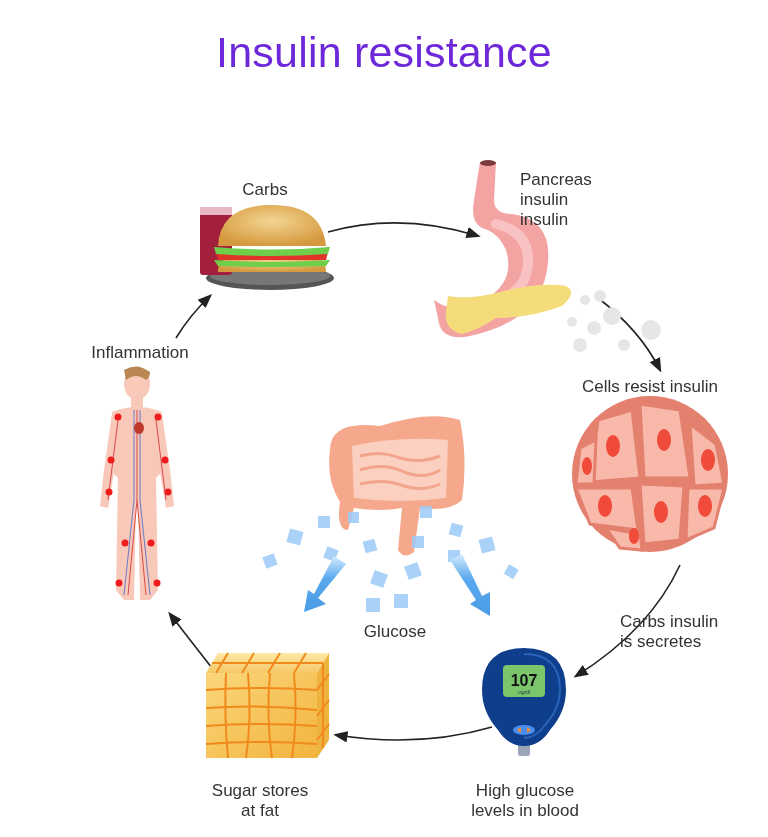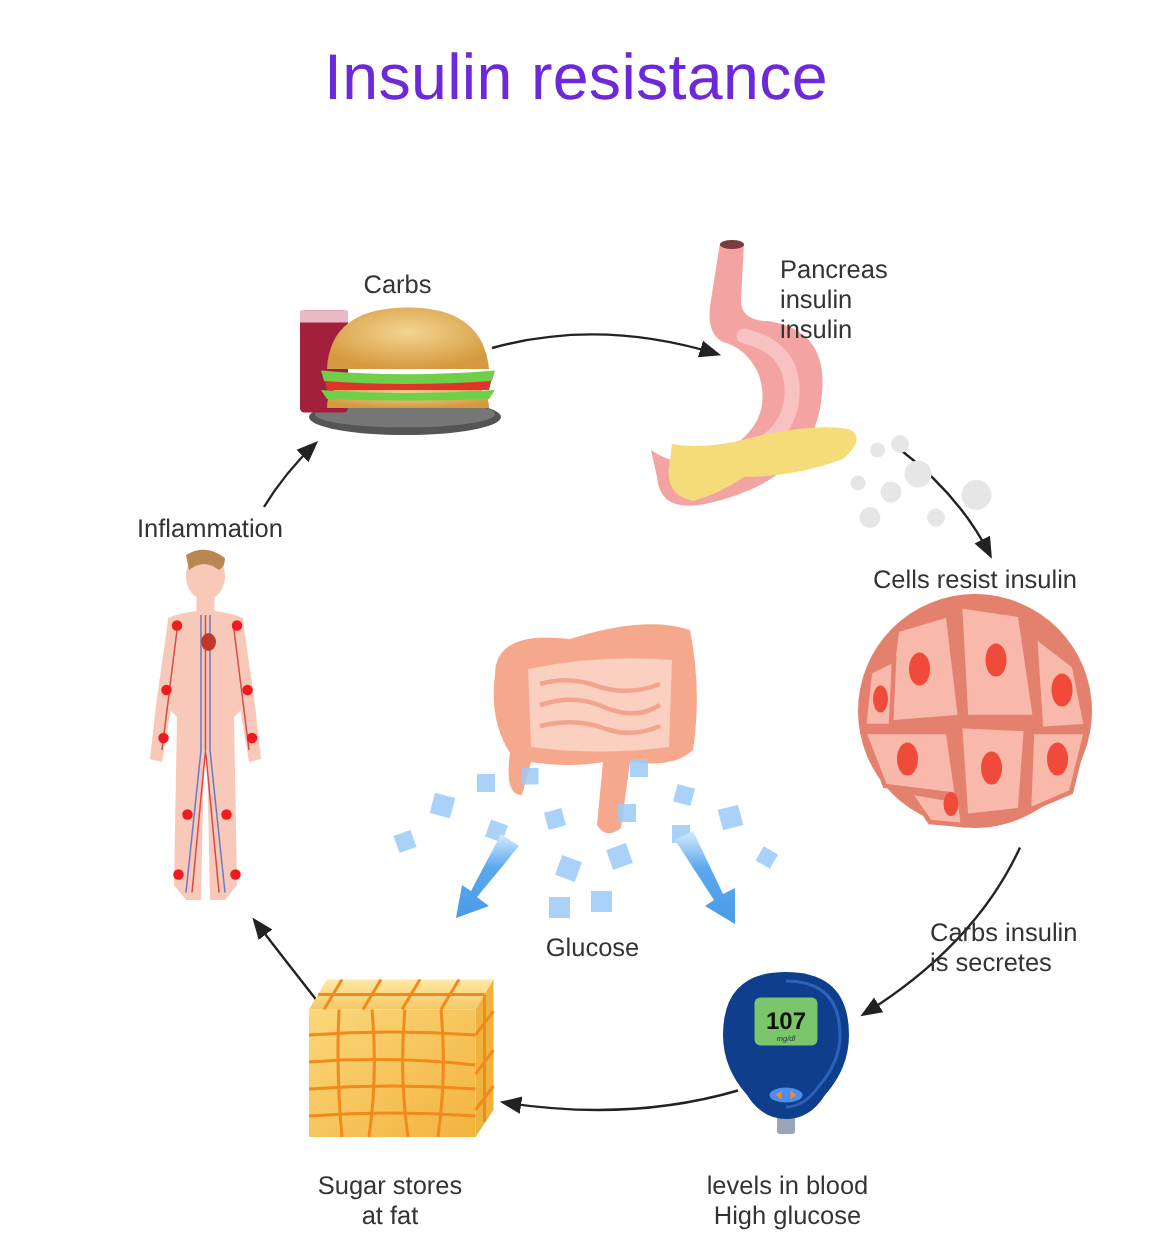"levels in blood" div { order: before "High glucose" -> after "High glucose" }
